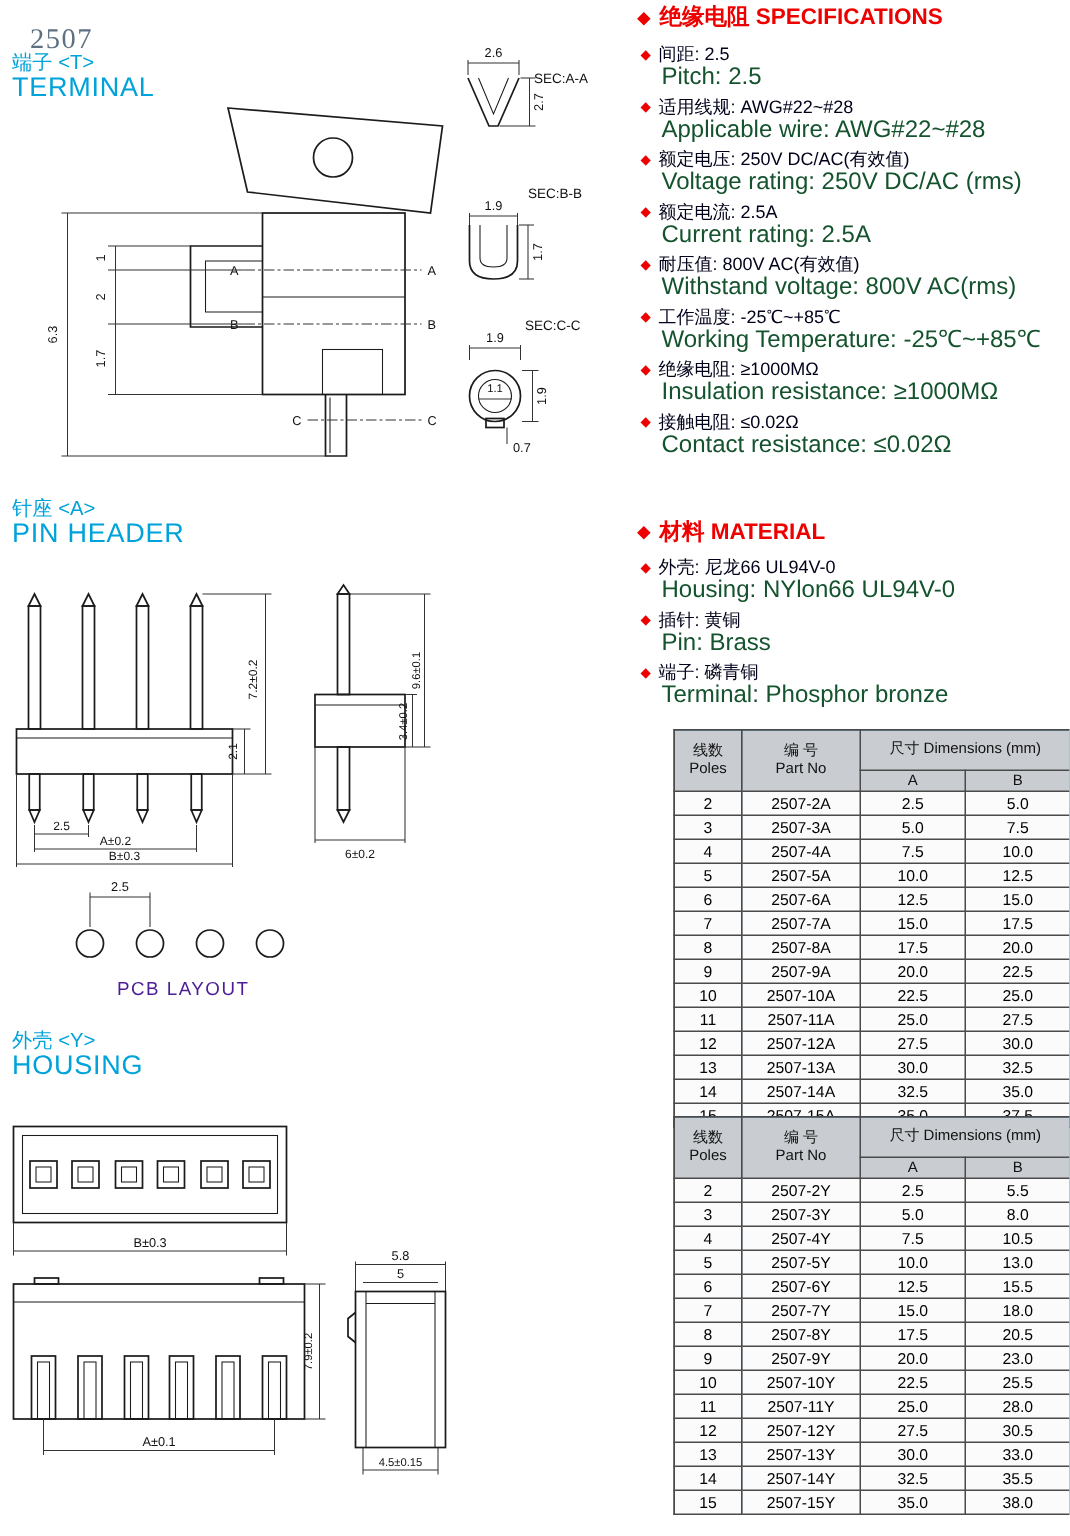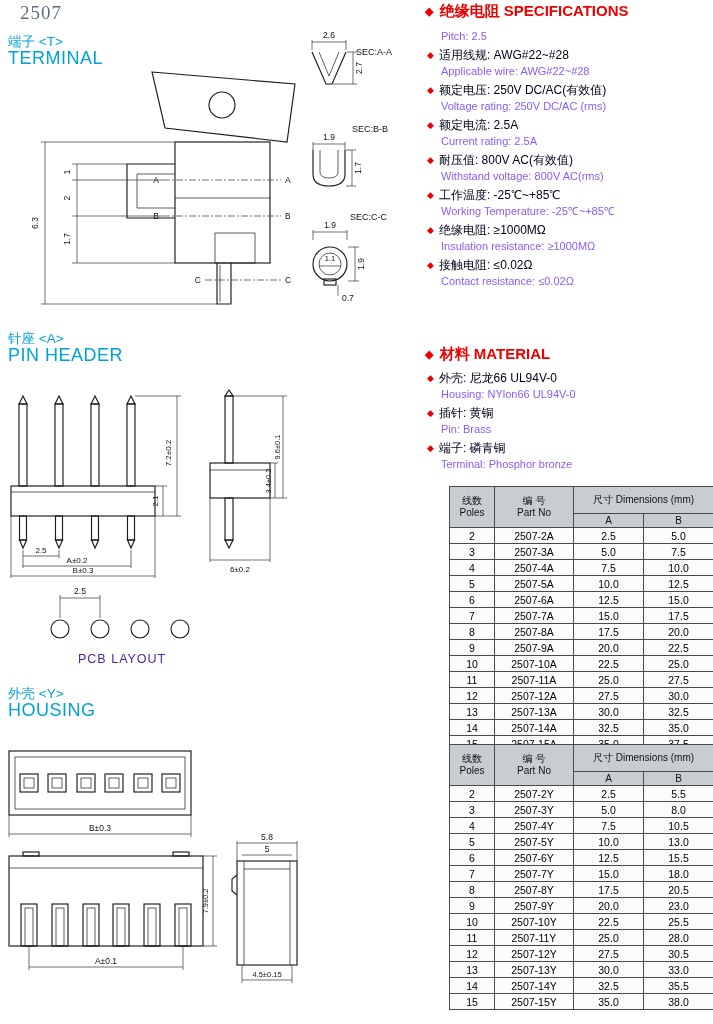"2507" div.abs { top: 2px -> 16px }
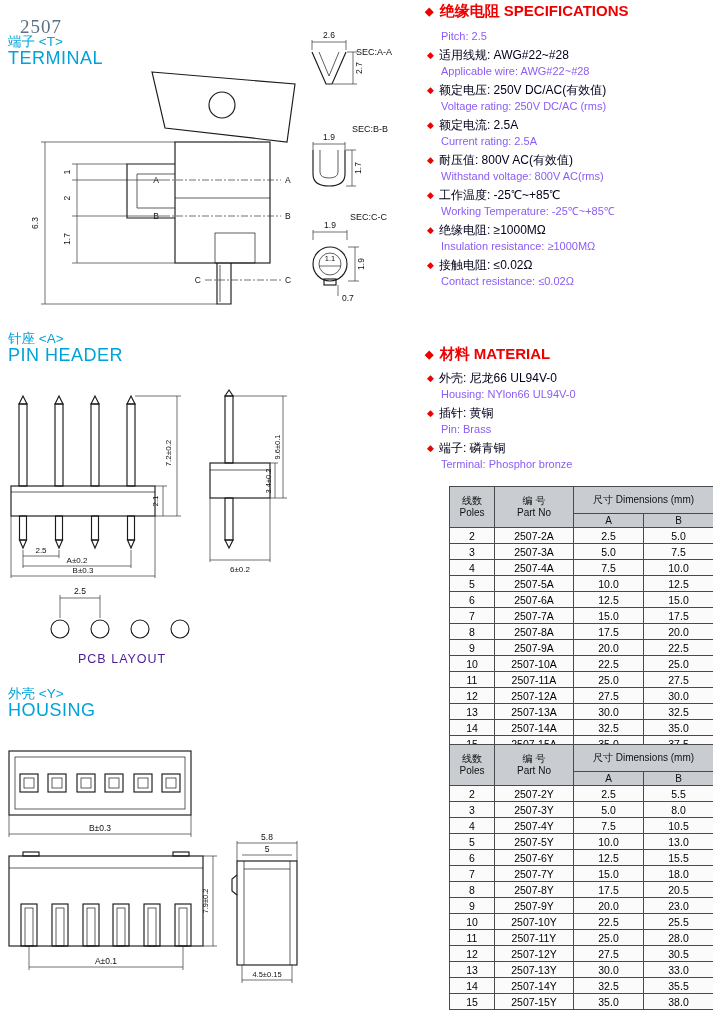"◆ 间距: 2.5" div.cn-line { html: none -> <div><span>◆</span><span>间距: 2.5</span></div> }
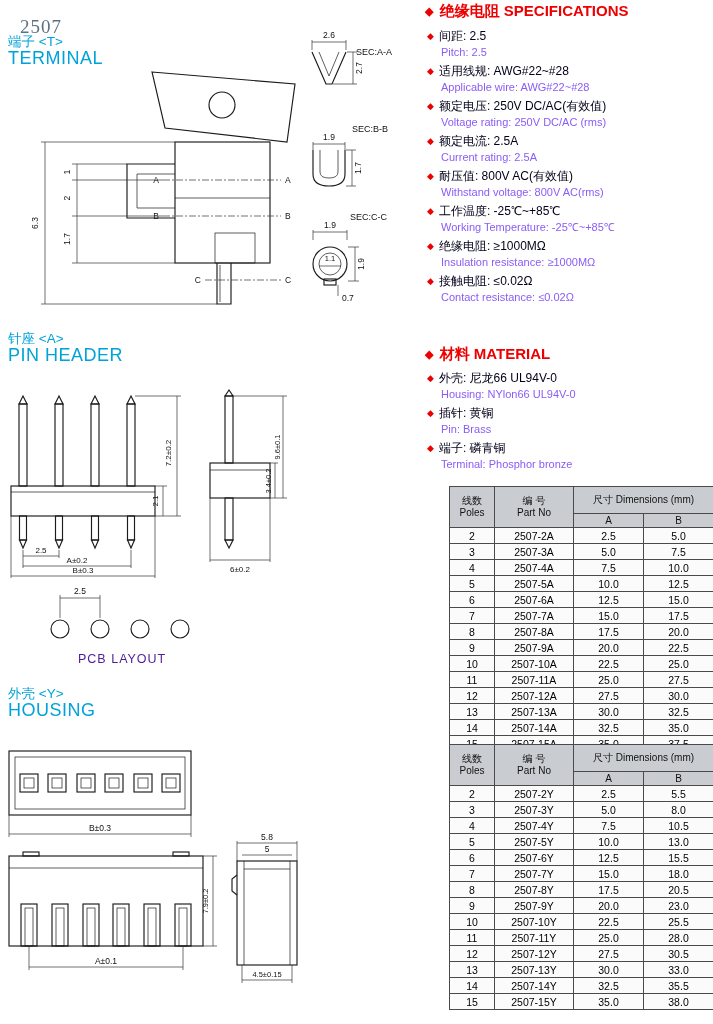"Pitch: 2.5" .spec-item .en-line { color: #8b5cf6 -> #14532d; font-size: 11px -> 16px }
